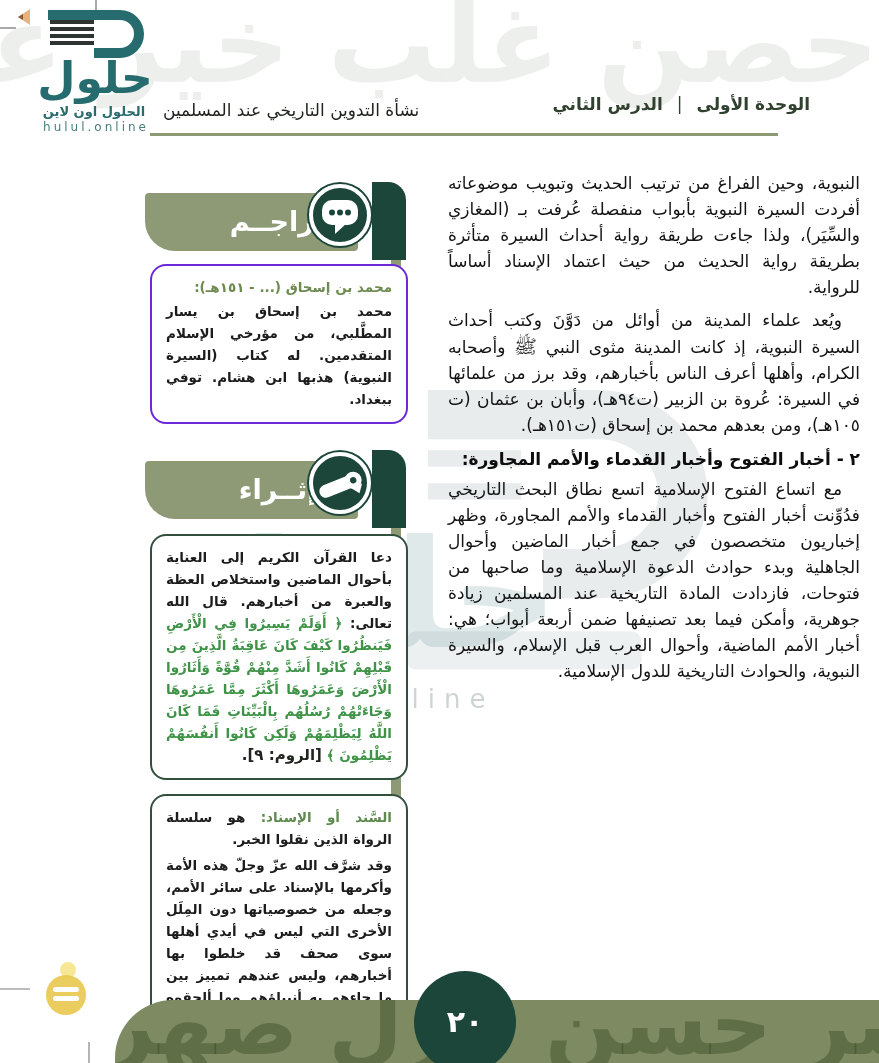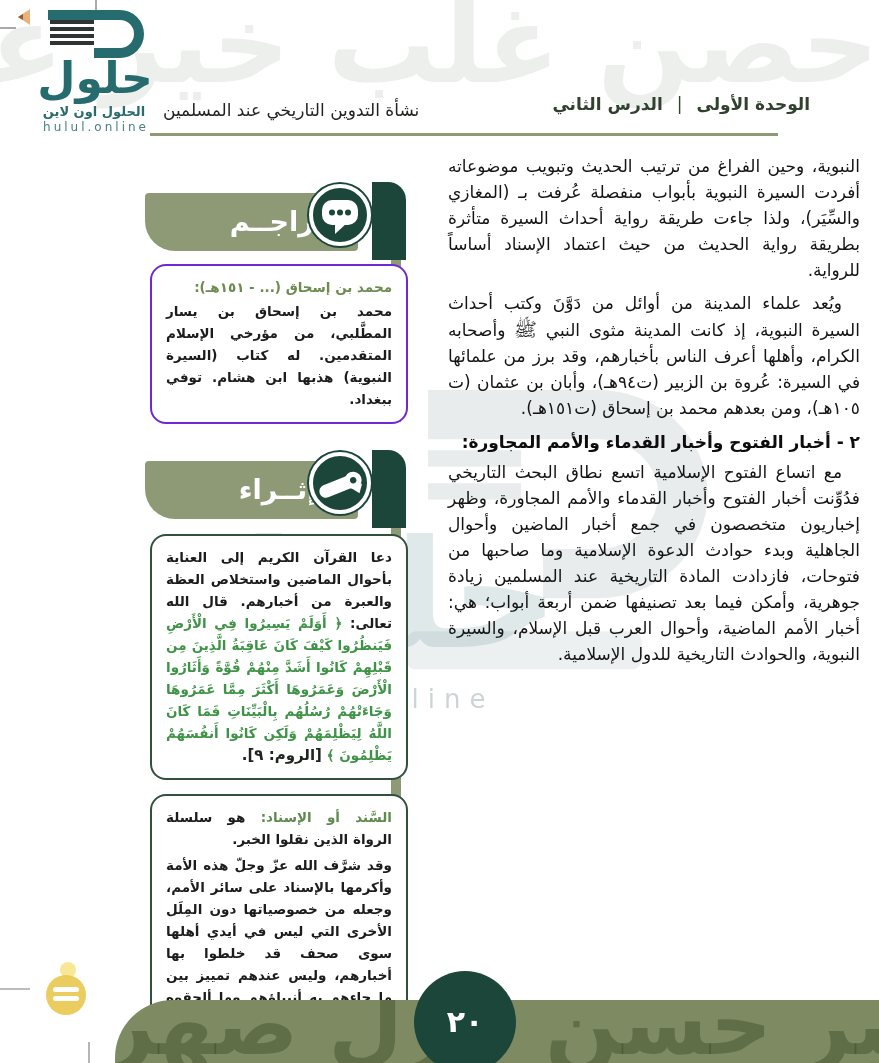"النبوية، وحين الفراغ من ترتيب" .main-col { top: 153px -> 170px }
